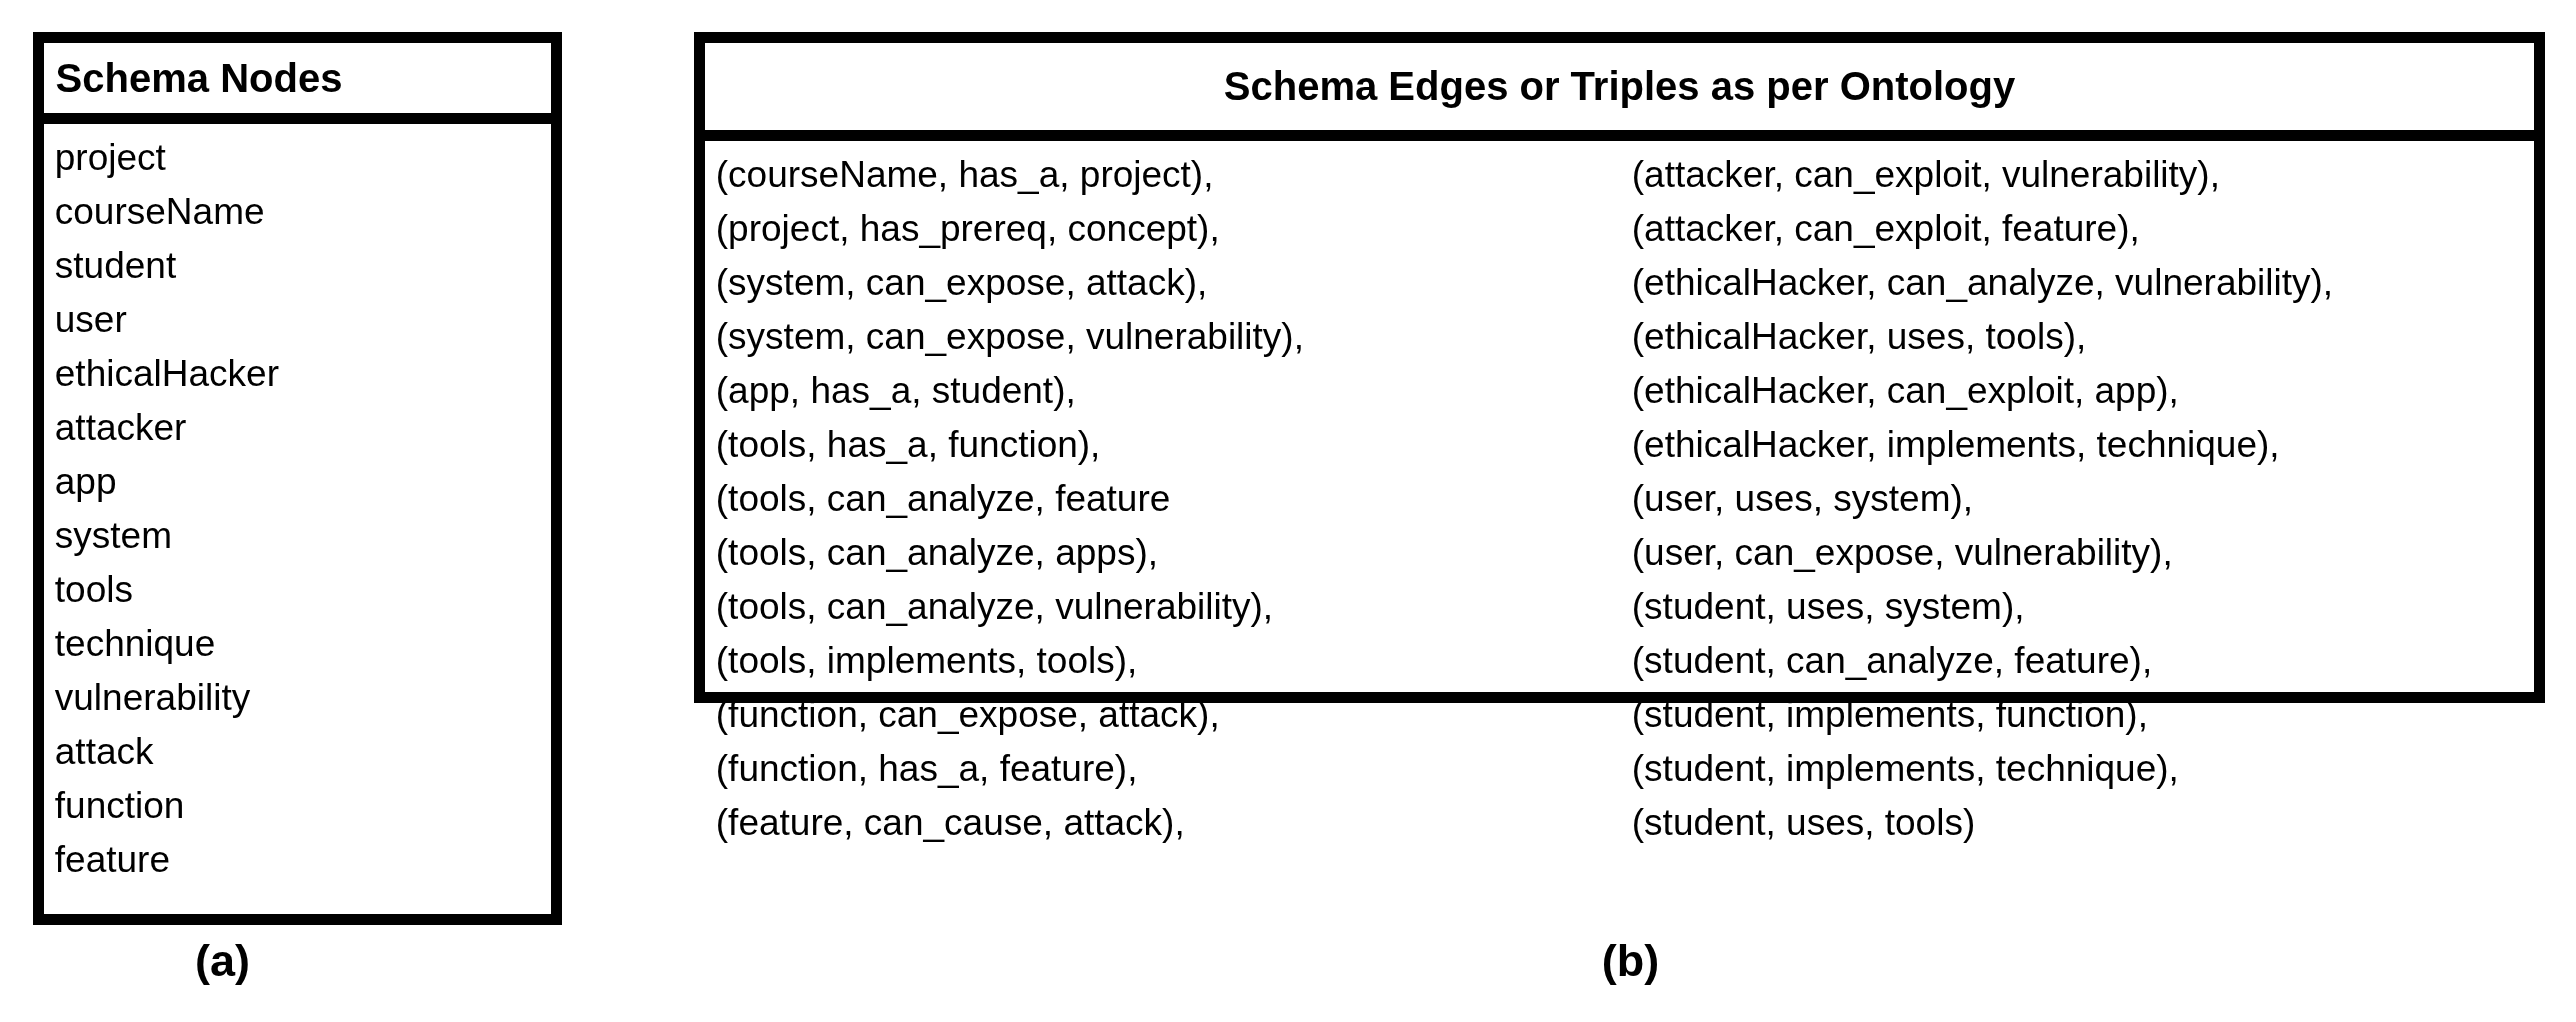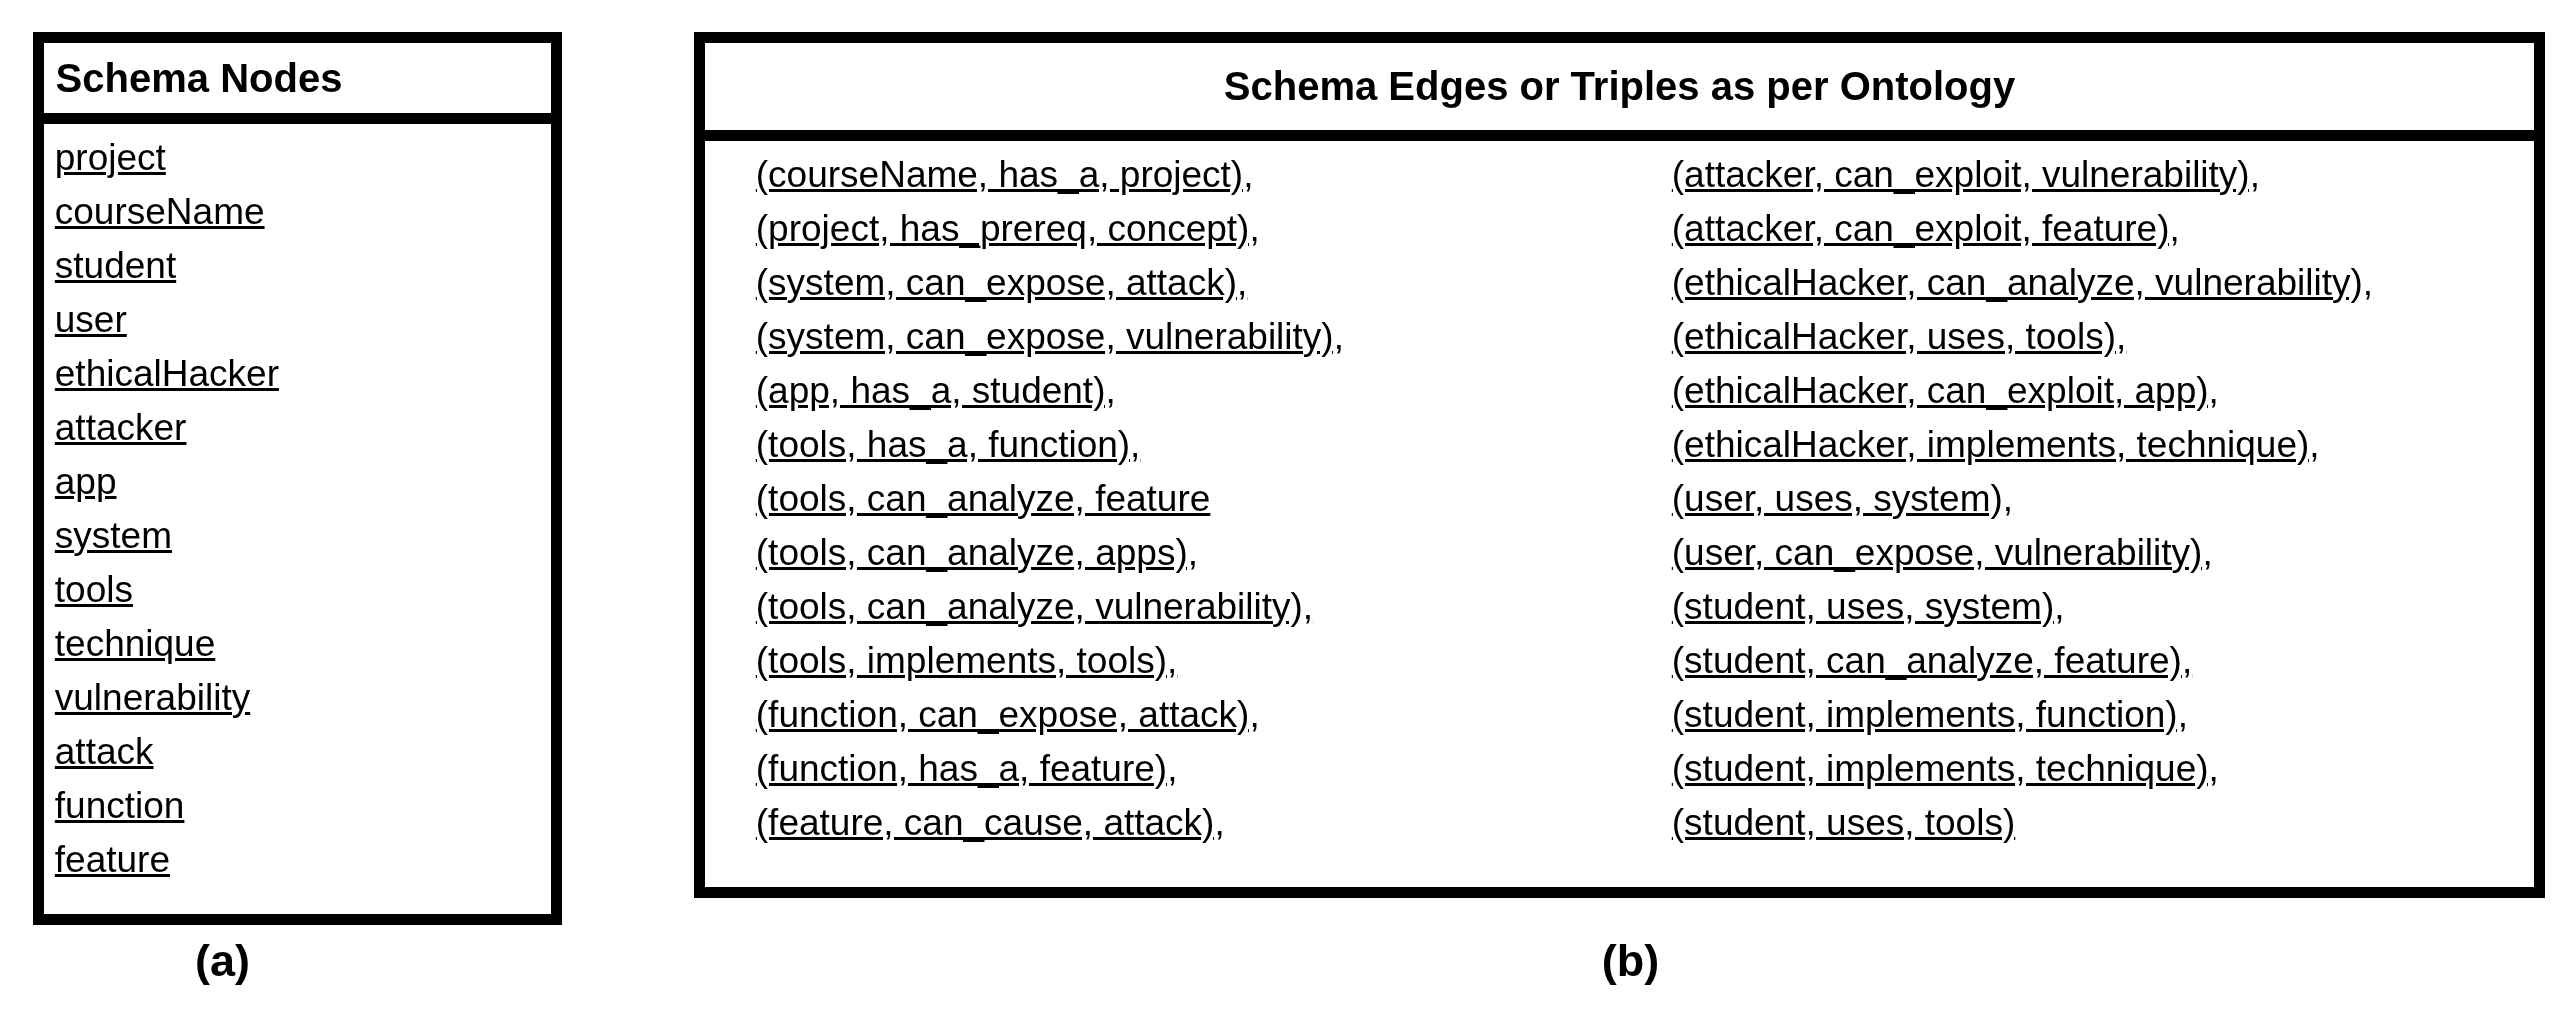"Schema Edges or Triples as" #edges-box { height: 866px -> 671px }
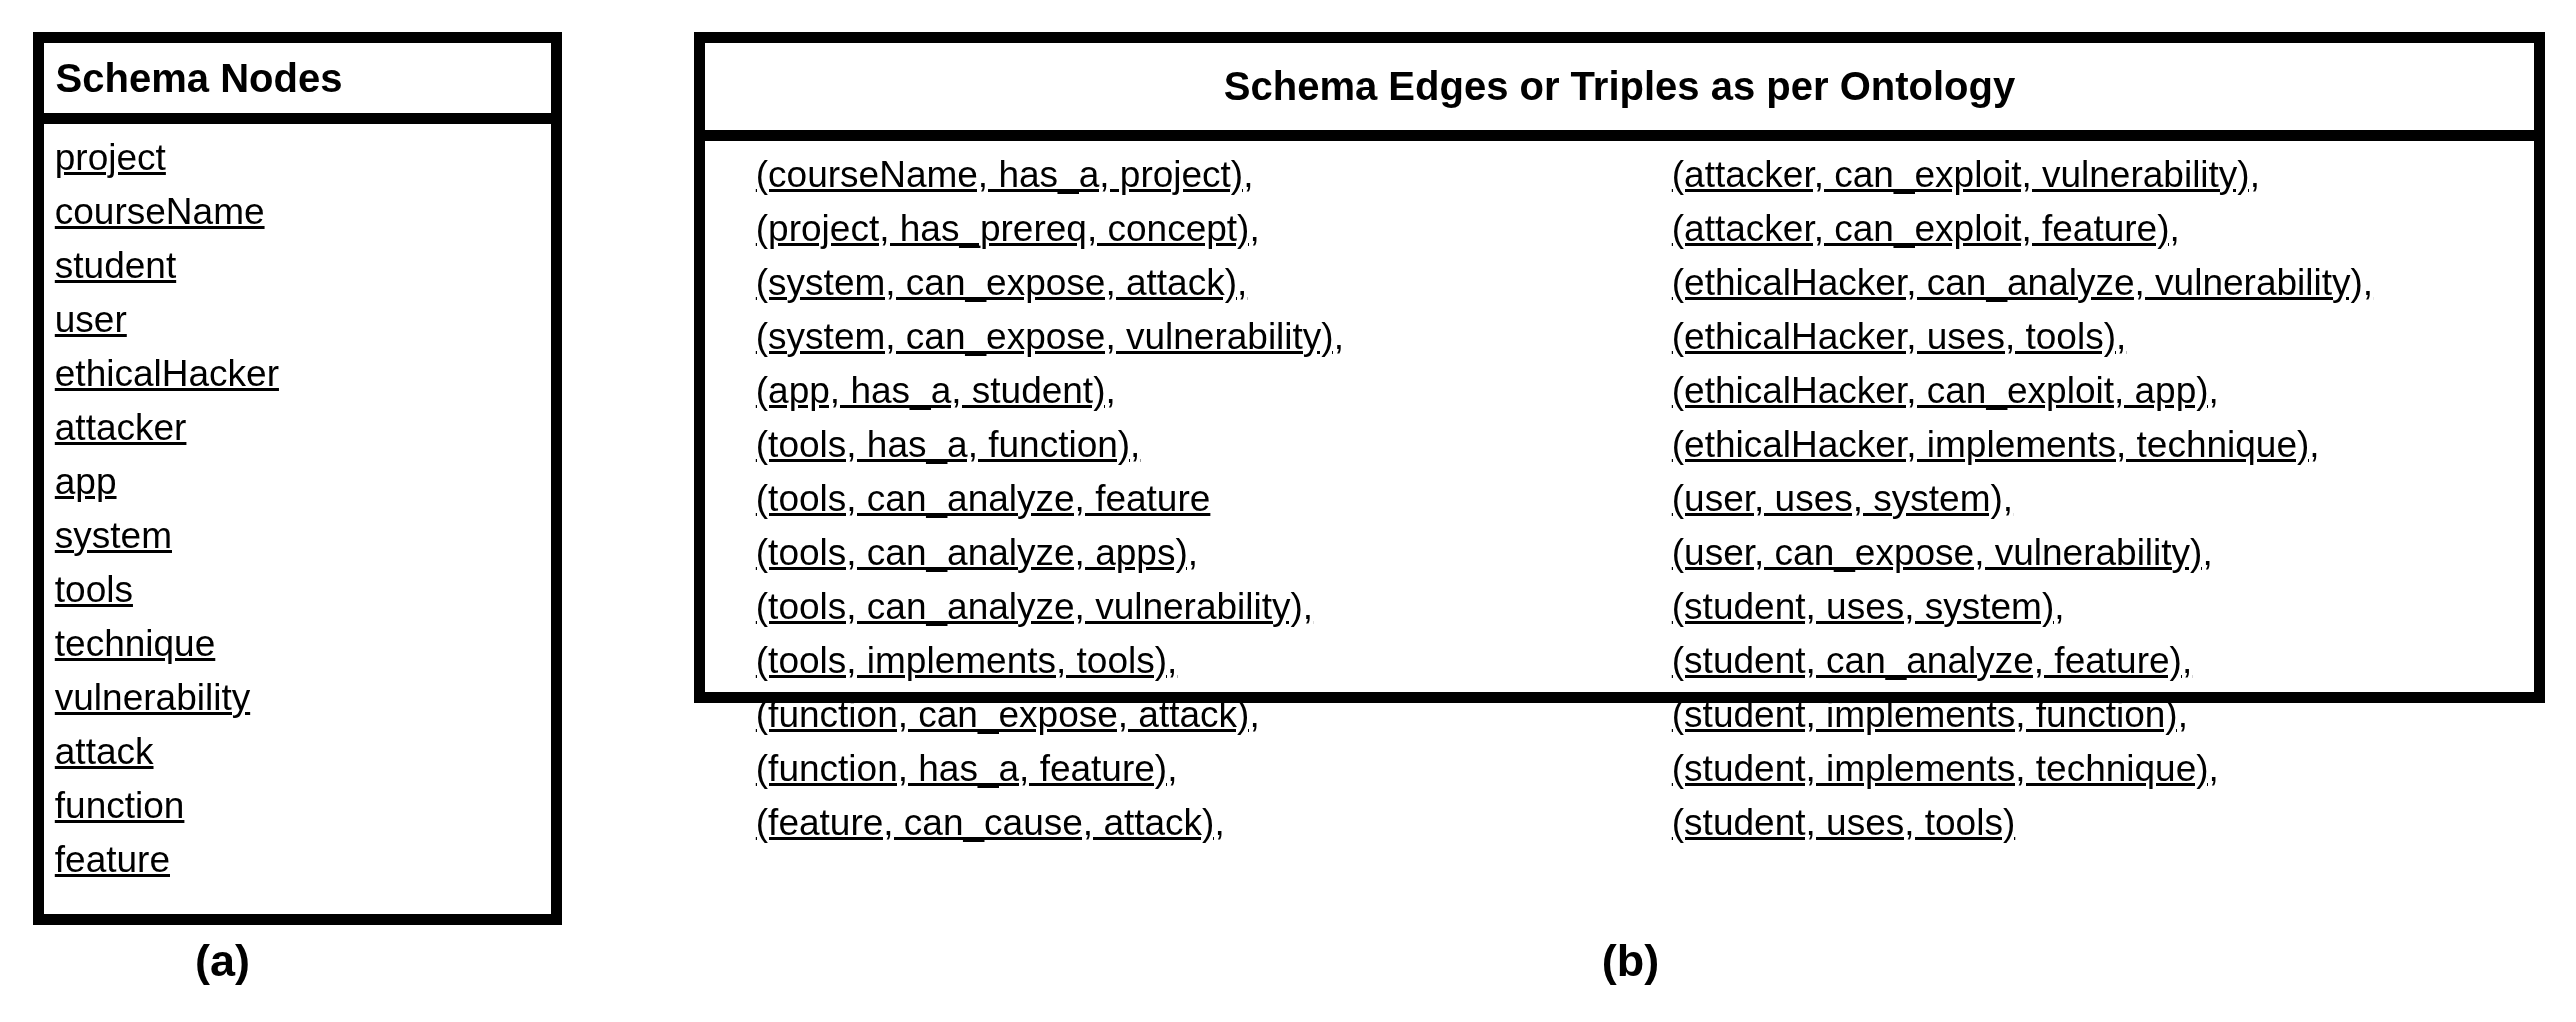"project" .box-body { text-decoration: underline -> none }
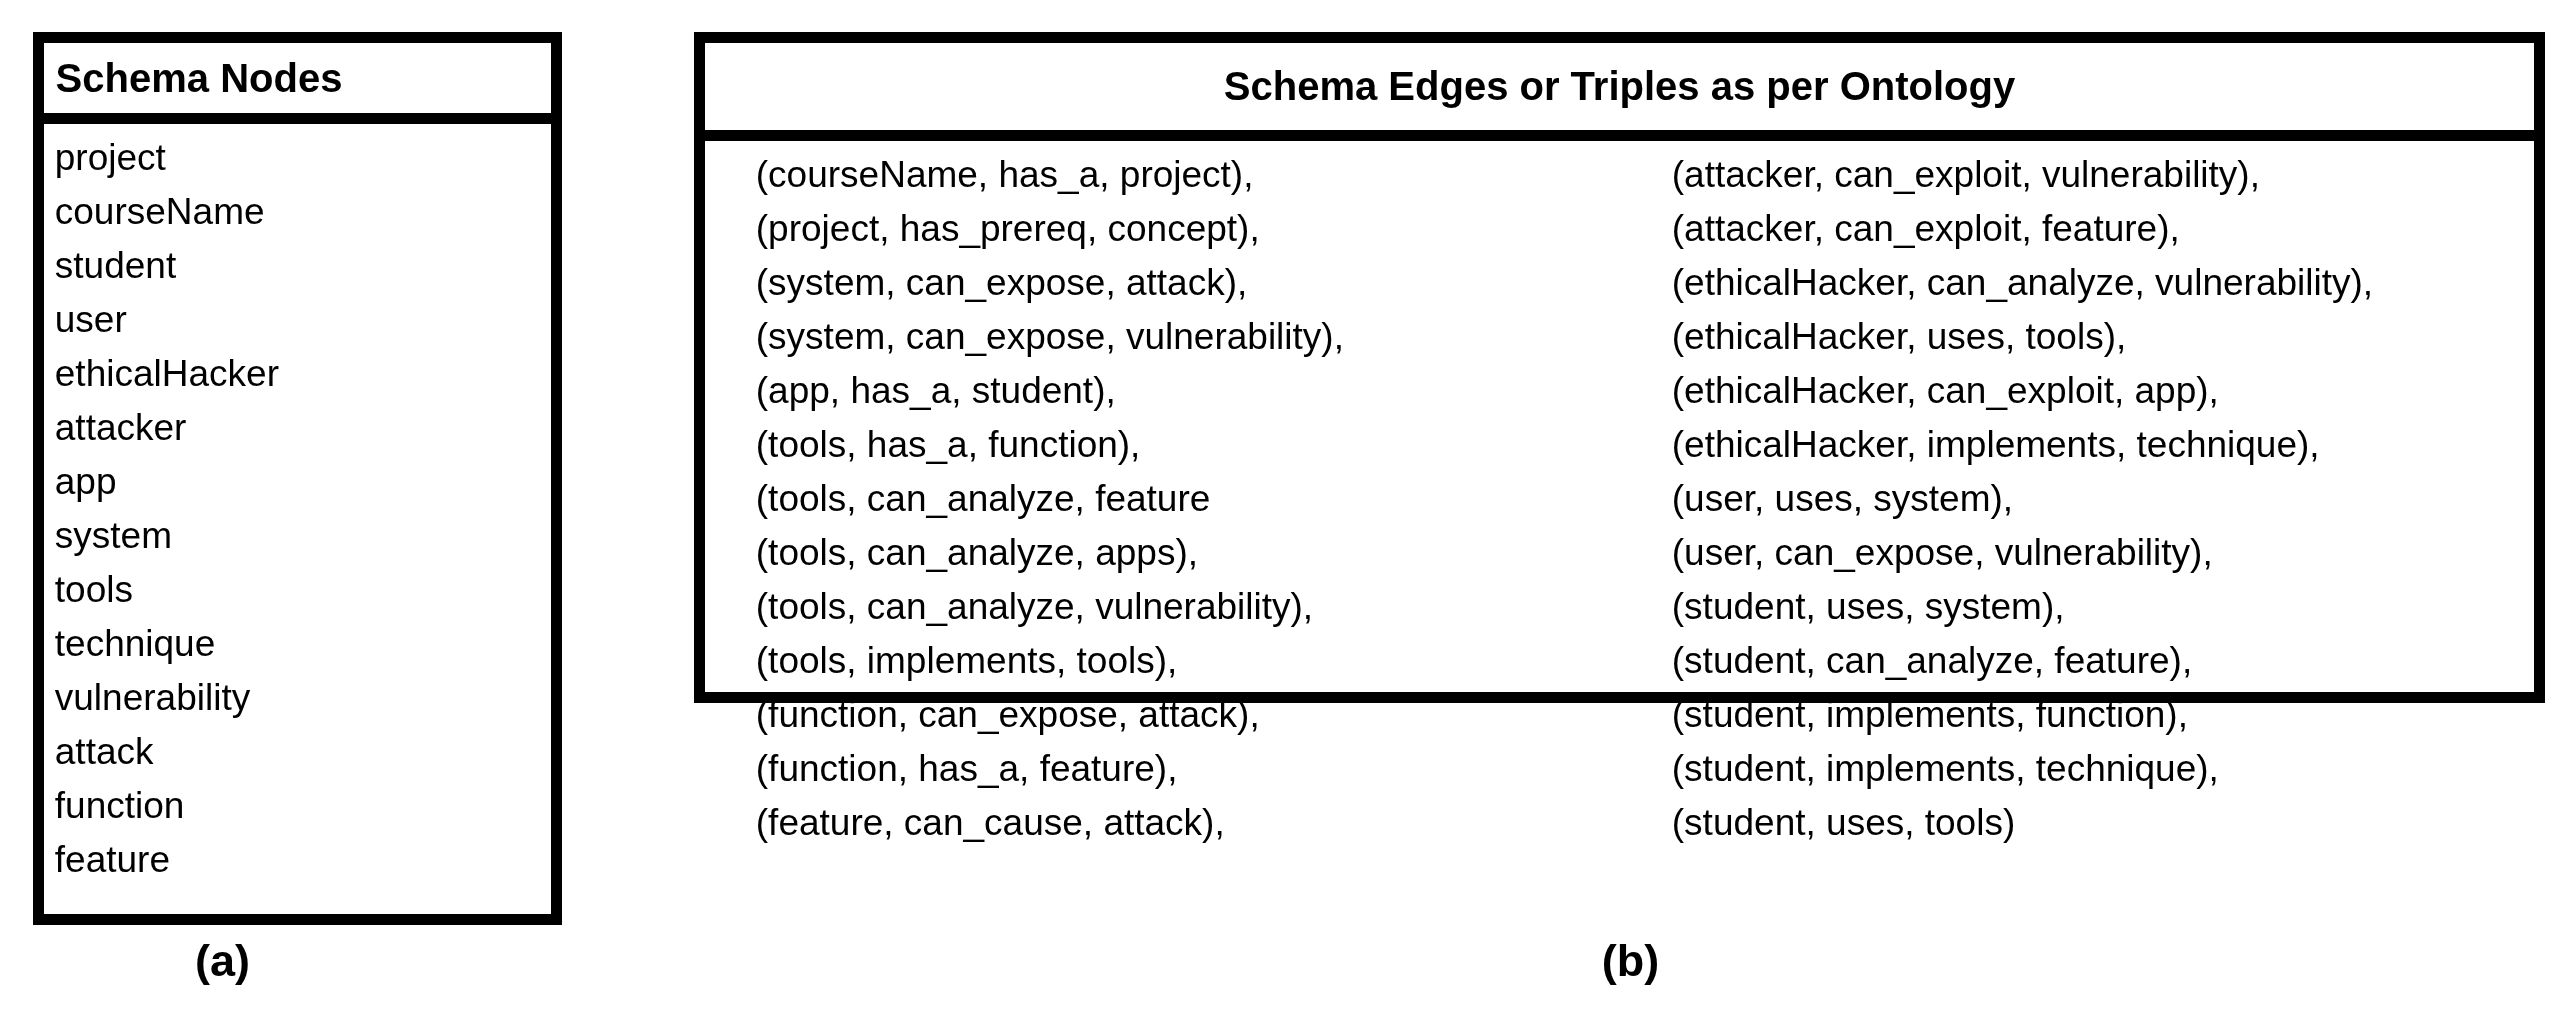"(courseName, has_a, project)," #edges-box .box-body { margin-left: 40px -> none }
